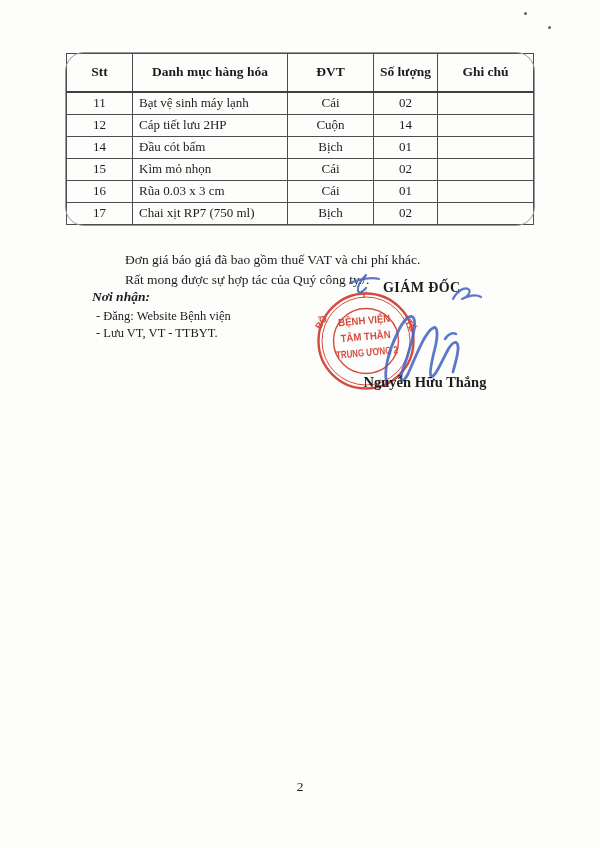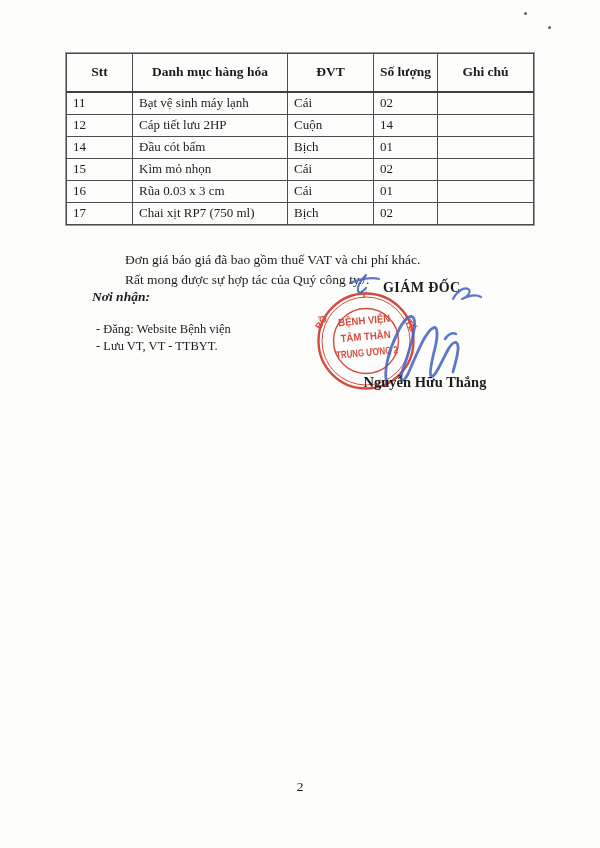"Stt" table.items { border-radius: none -> 18px }
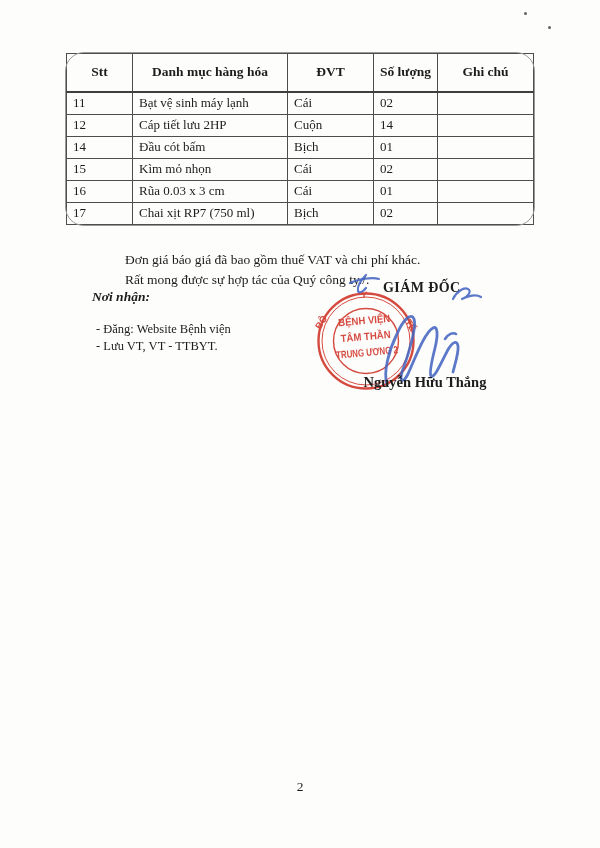"11" table.items td { text-align: left -> center }
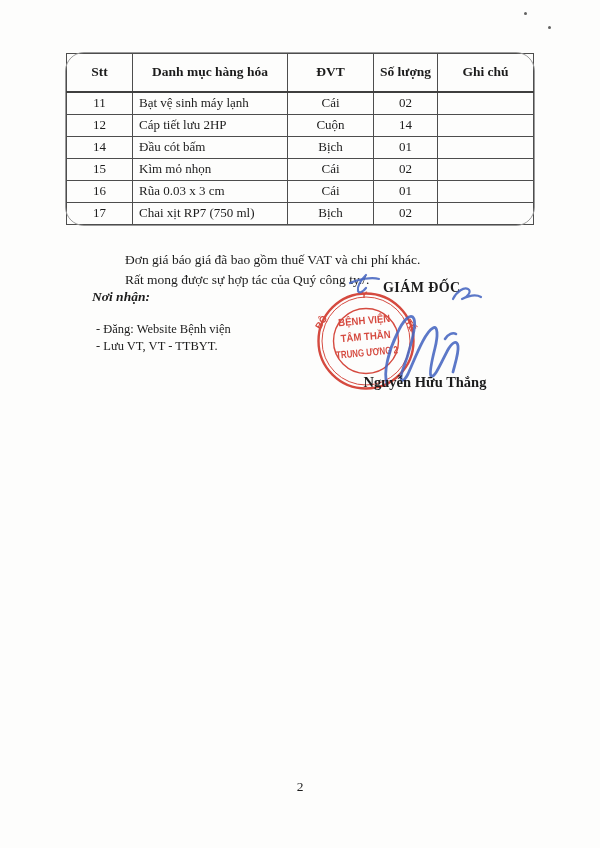"Nơi nhận:" .recipients .label { margin: 0 0 17px 4px -> 0 0 4px 4px }
